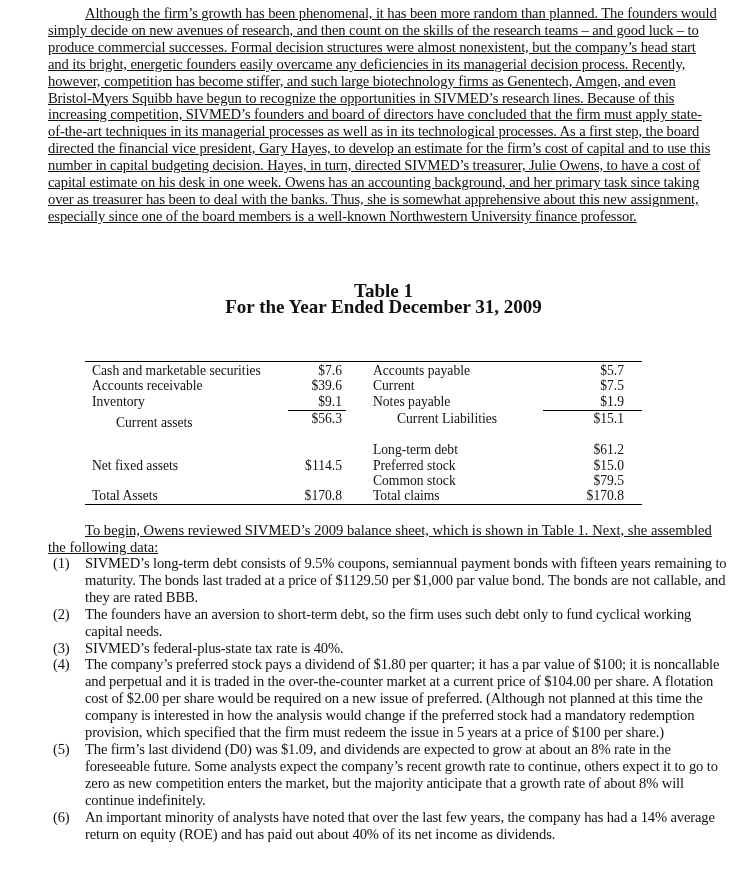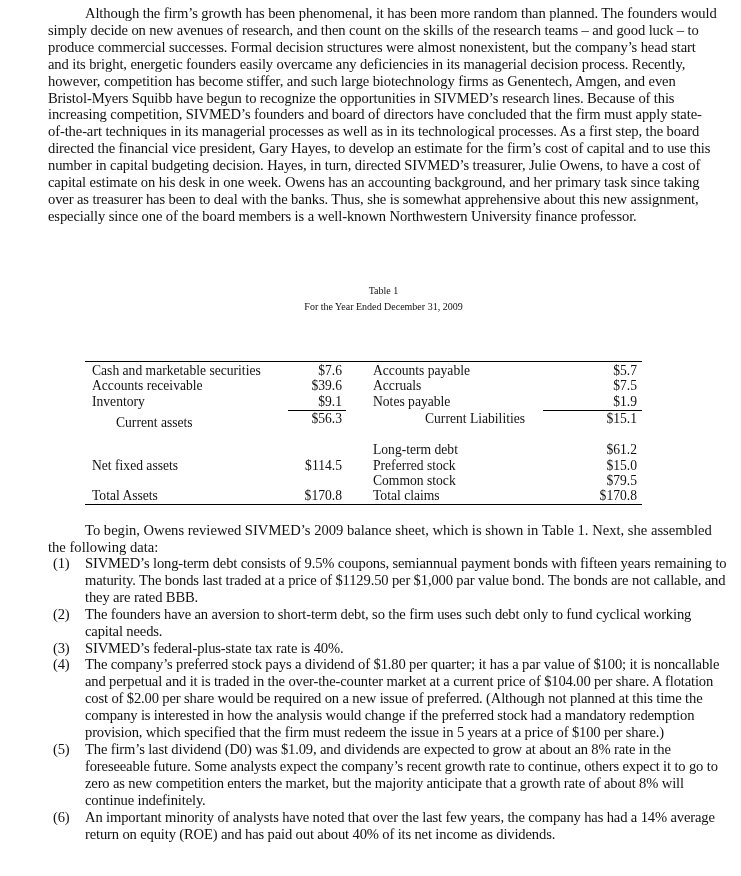"Although the firm’s growth has" .para { text-decoration: none -> underline }
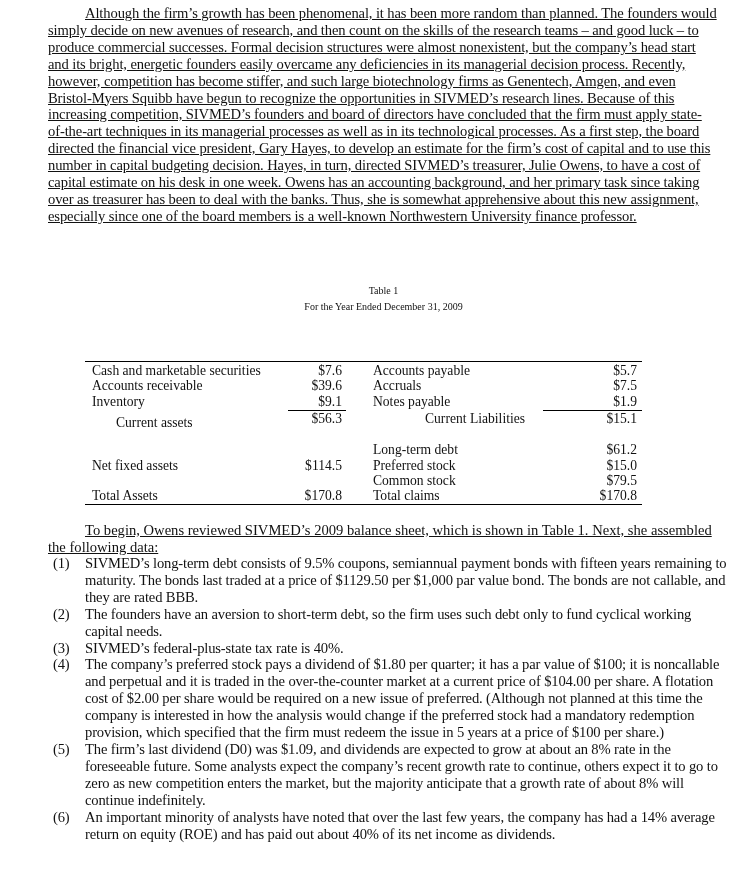"Table 1" .title-block { font-size: 10px -> 19px; font-weight: normal -> bold }
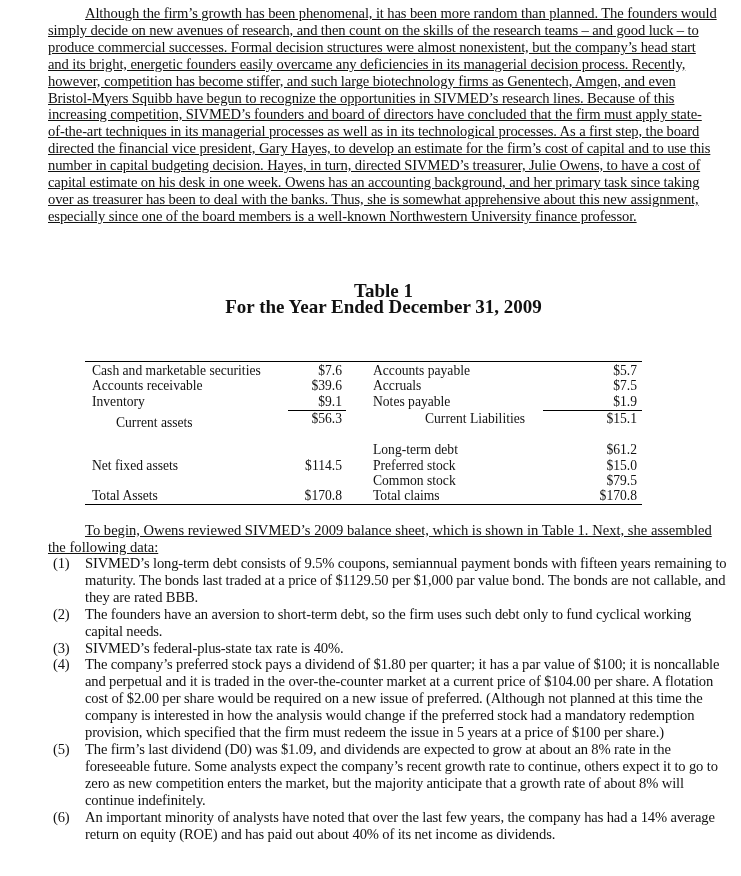"$5.7" .val-r { right: 5px -> 18px }
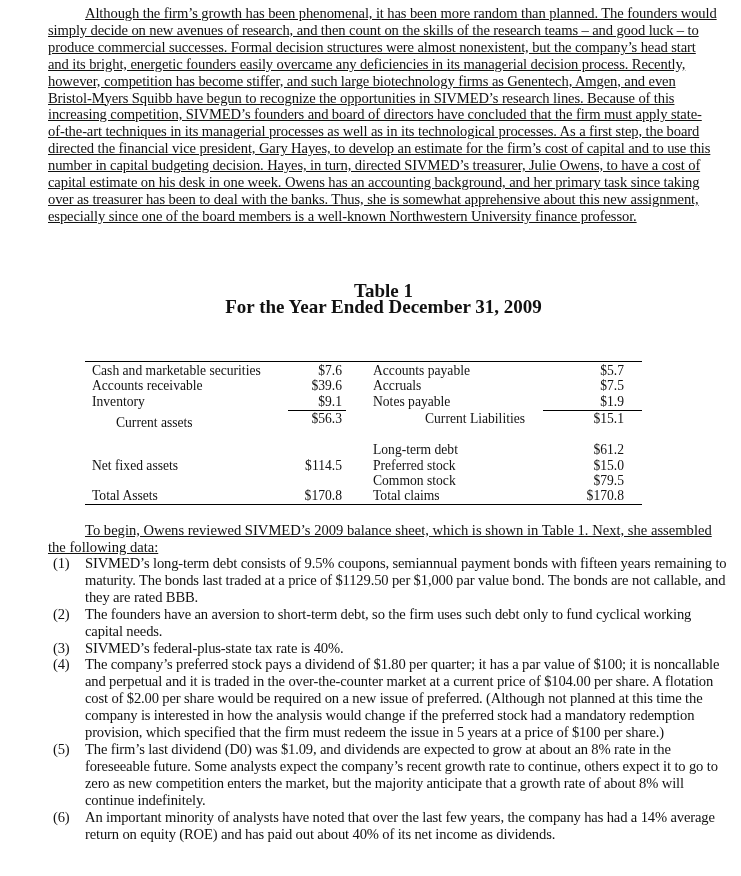"Accruals" span.cell { text: Accruals -> Current }
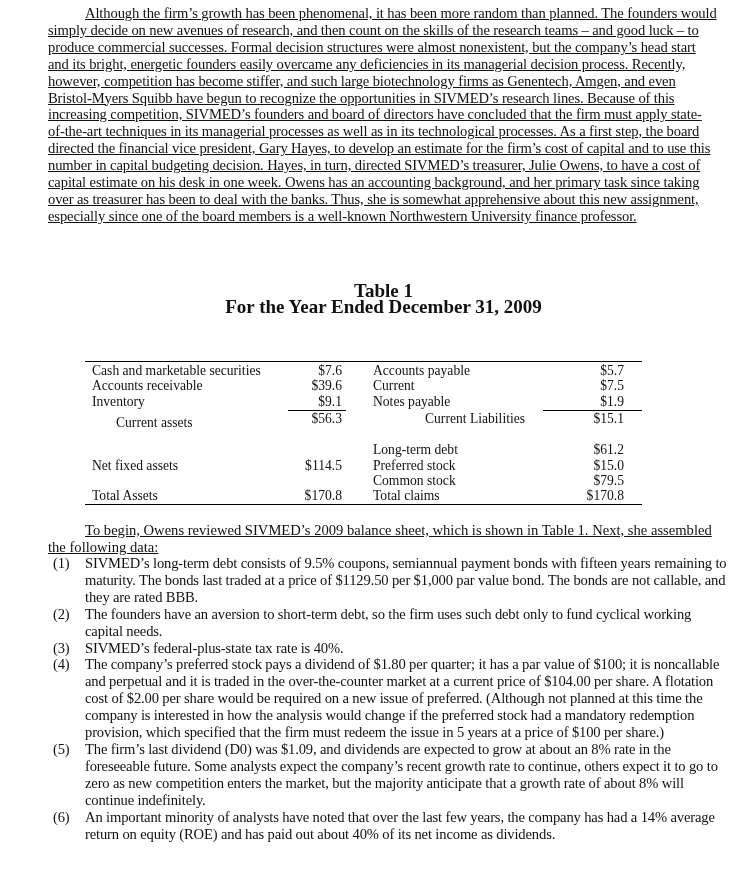"Current Liabilities" .lbl-r.ind { margin-left: 28px -> none }
